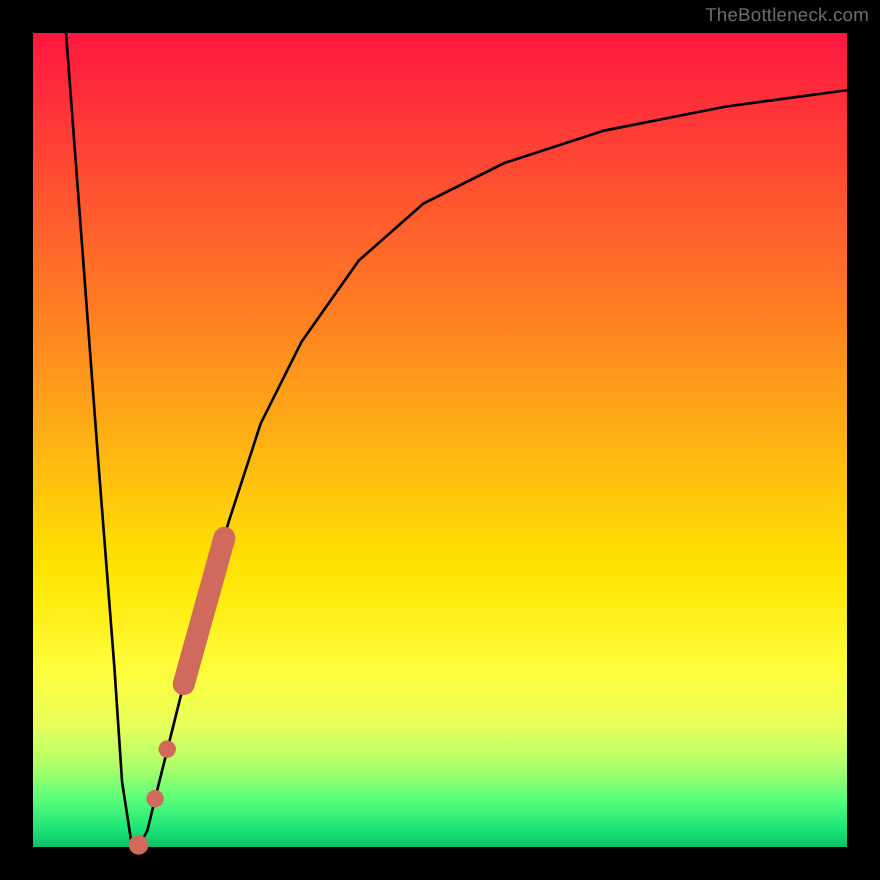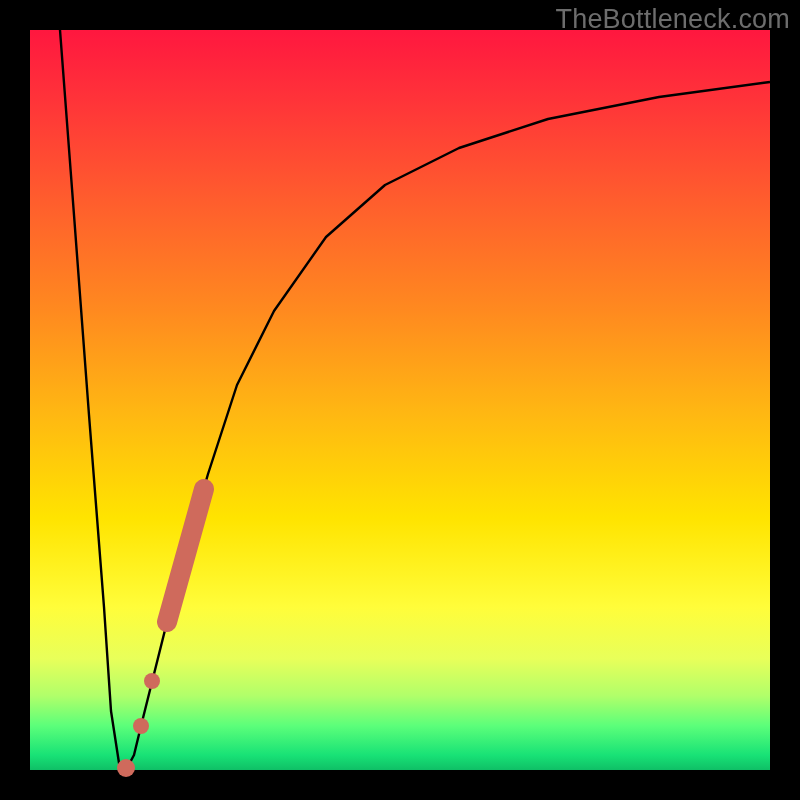"TheBottleneck.com" .watermark { font-size: 27px -> 17px }
